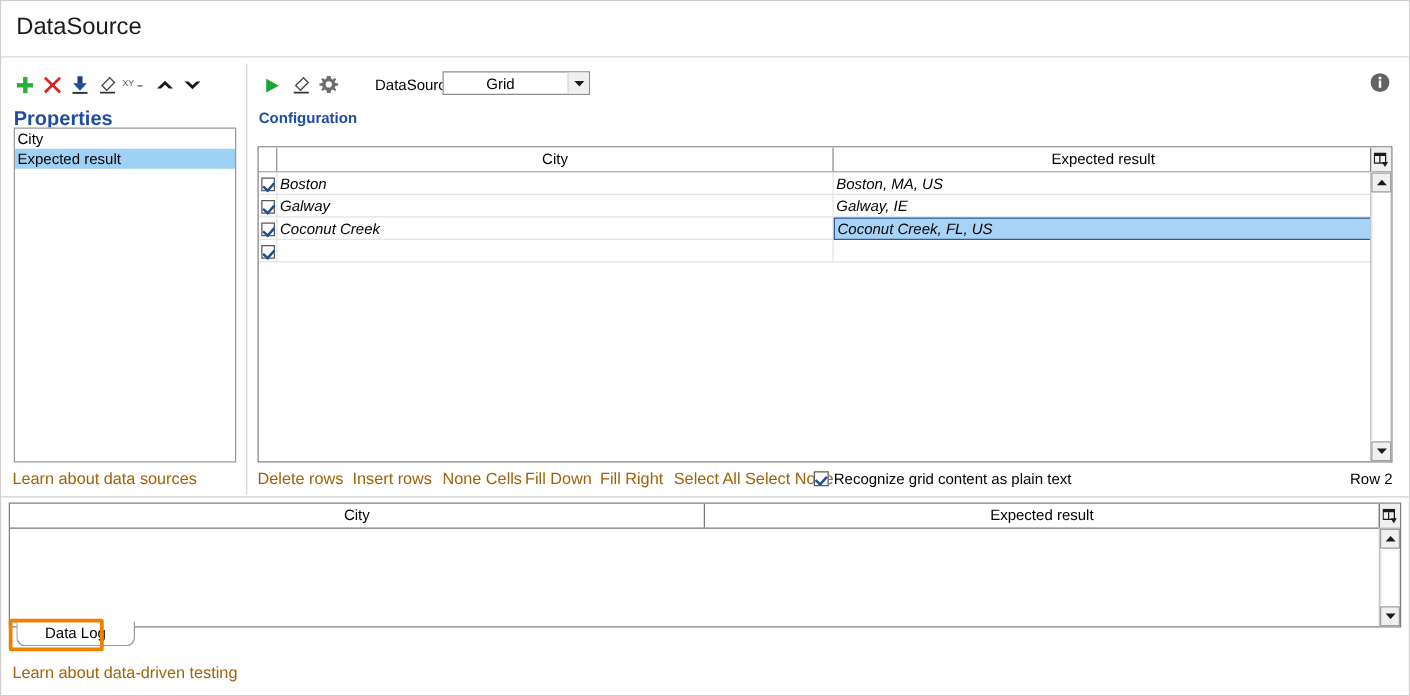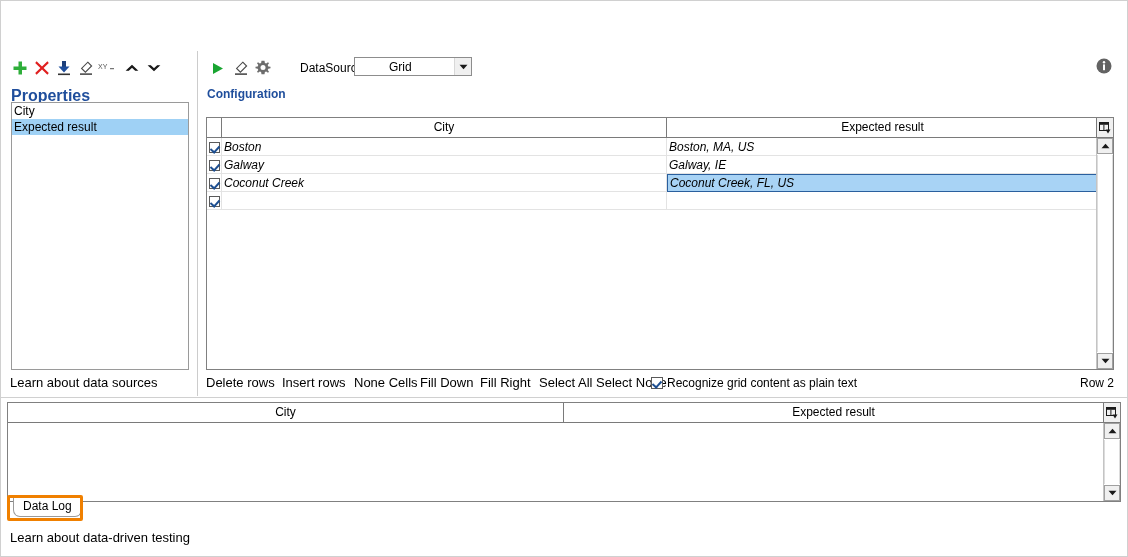"DataSource" div.titlebar { html: none -> <div> <div>DataSource</div> </div> }
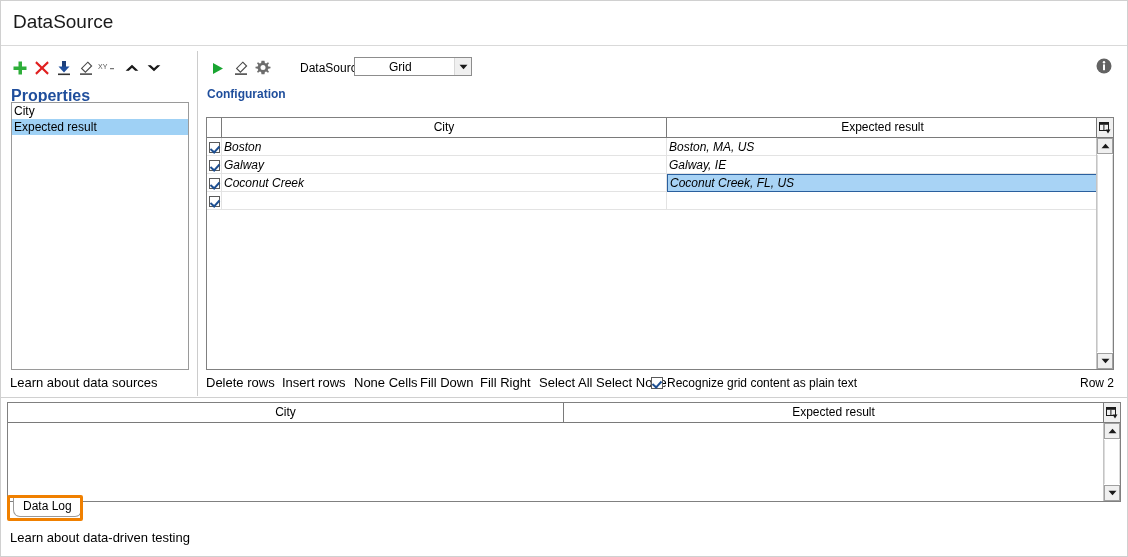"Learn about data sources" .link { color: #000000 -> #a16207 }
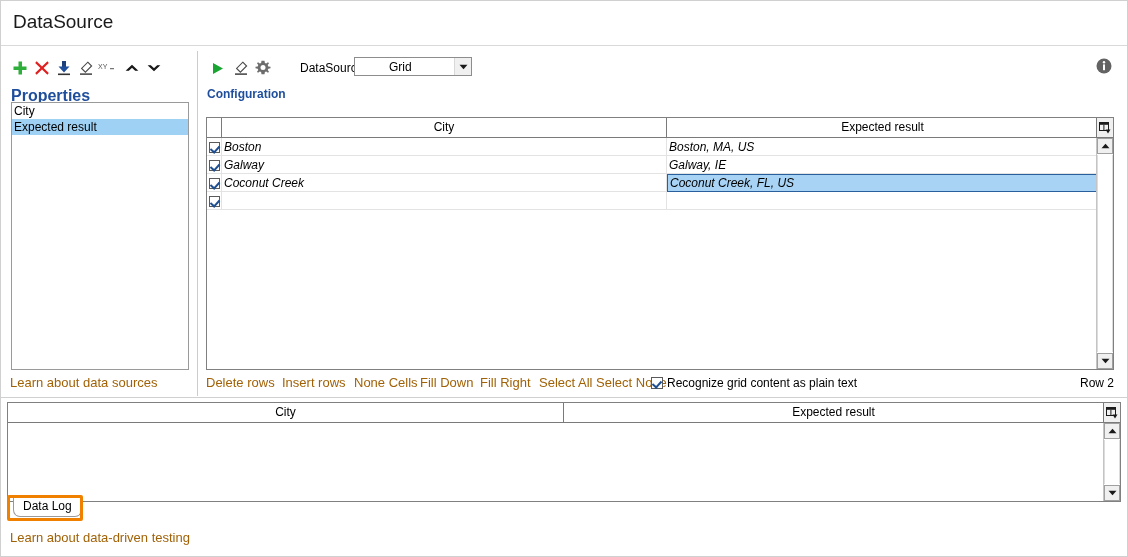"Data Log" .tab { padding: 0 9px -> 0 22px }
